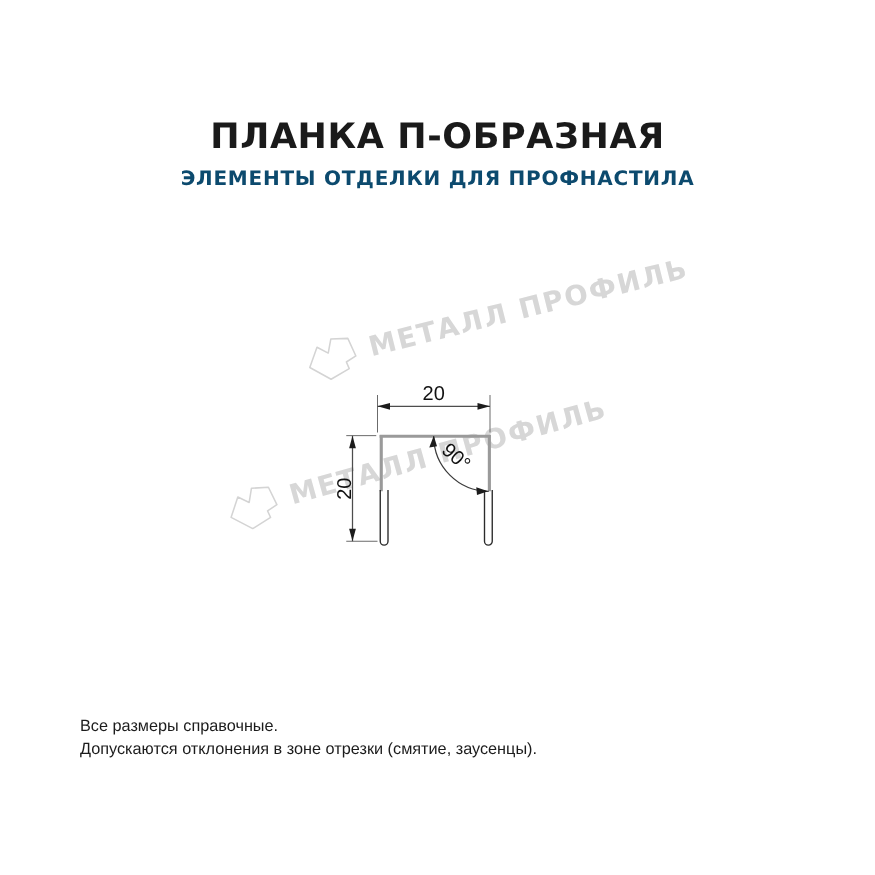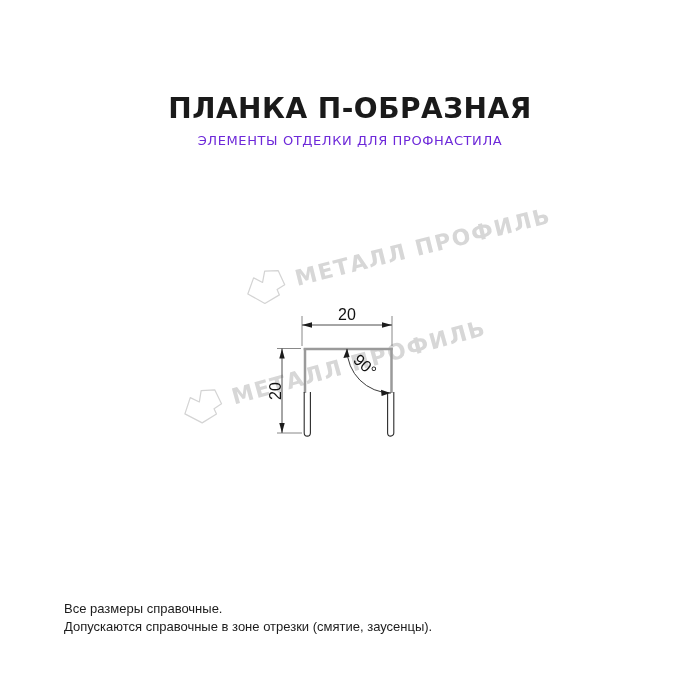"ЭЛЕМЕНТЫ ОТДЕЛКИ ДЛЯ ПРОФНАСТИЛА" .subtitle { color: #6d28d9 -> #0c4a6e; font-size: 13px -> 16px; font-weight: normal -> bold }
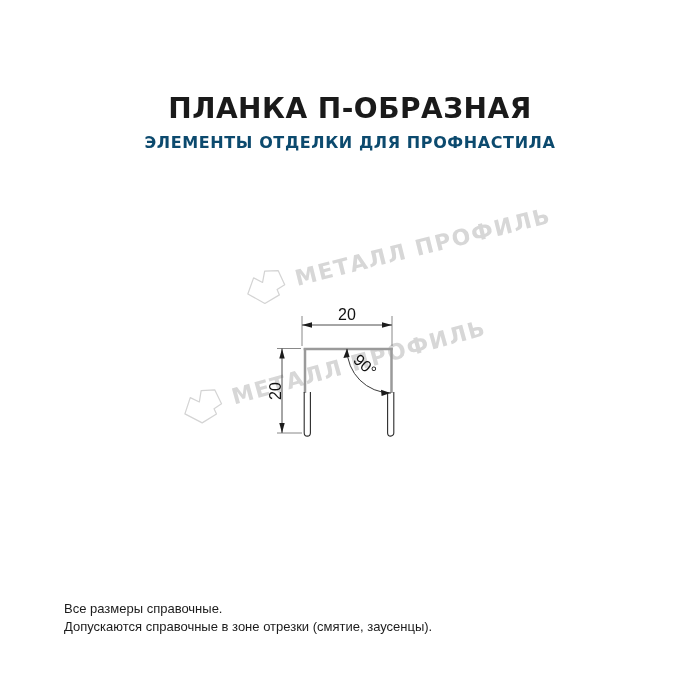"Все размеры справочные." .footer { top: 600px -> 572px }
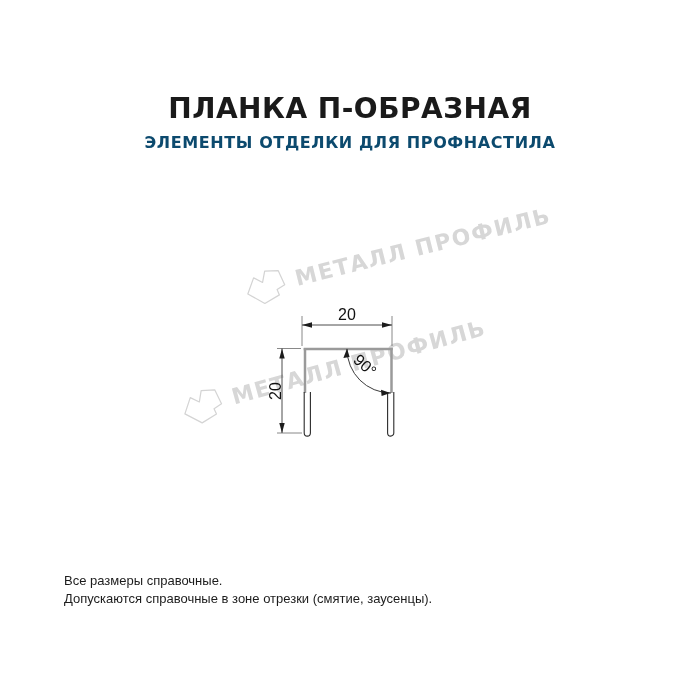"Допускаются справочные в зоне отрезки" div { text: справочные -> отклонения }
